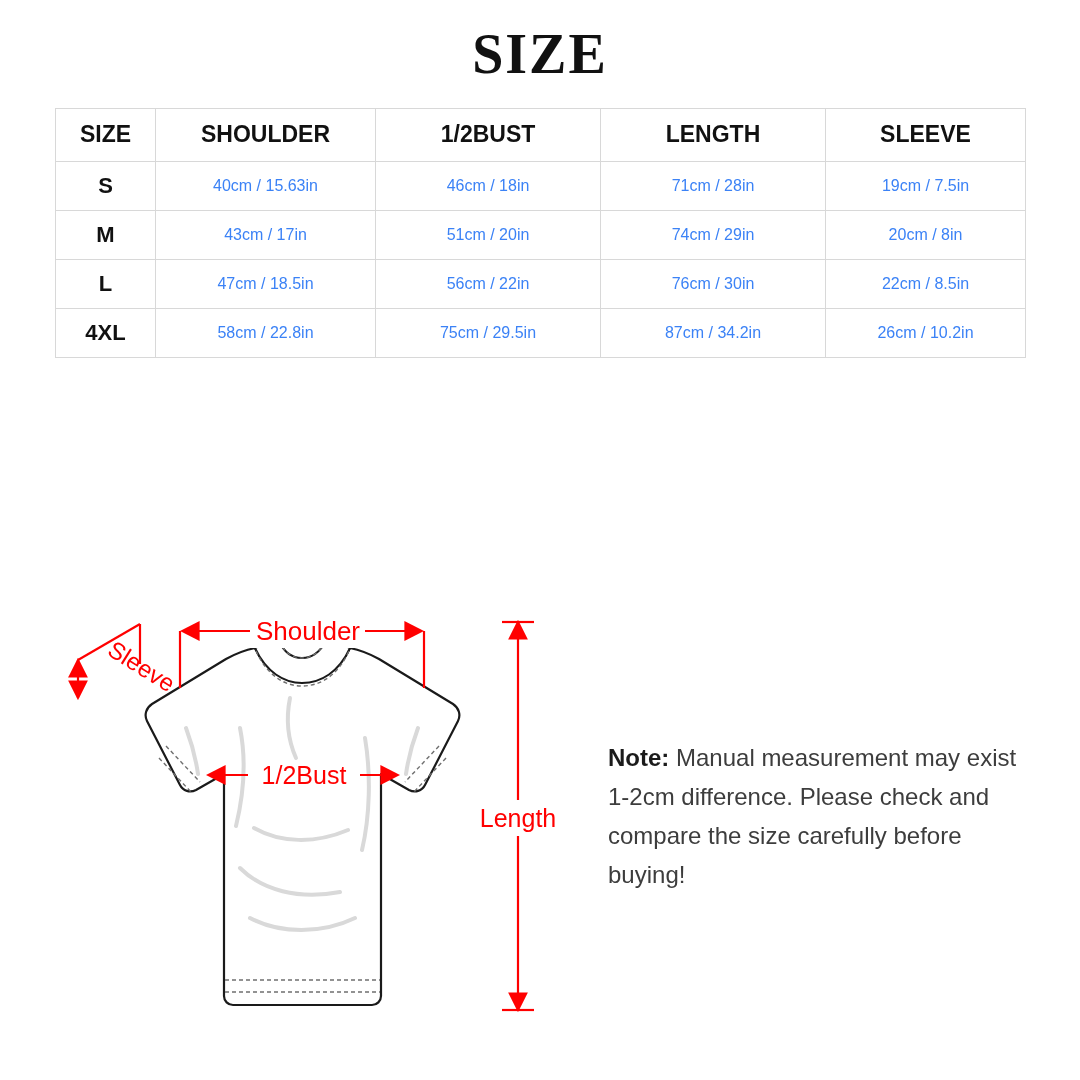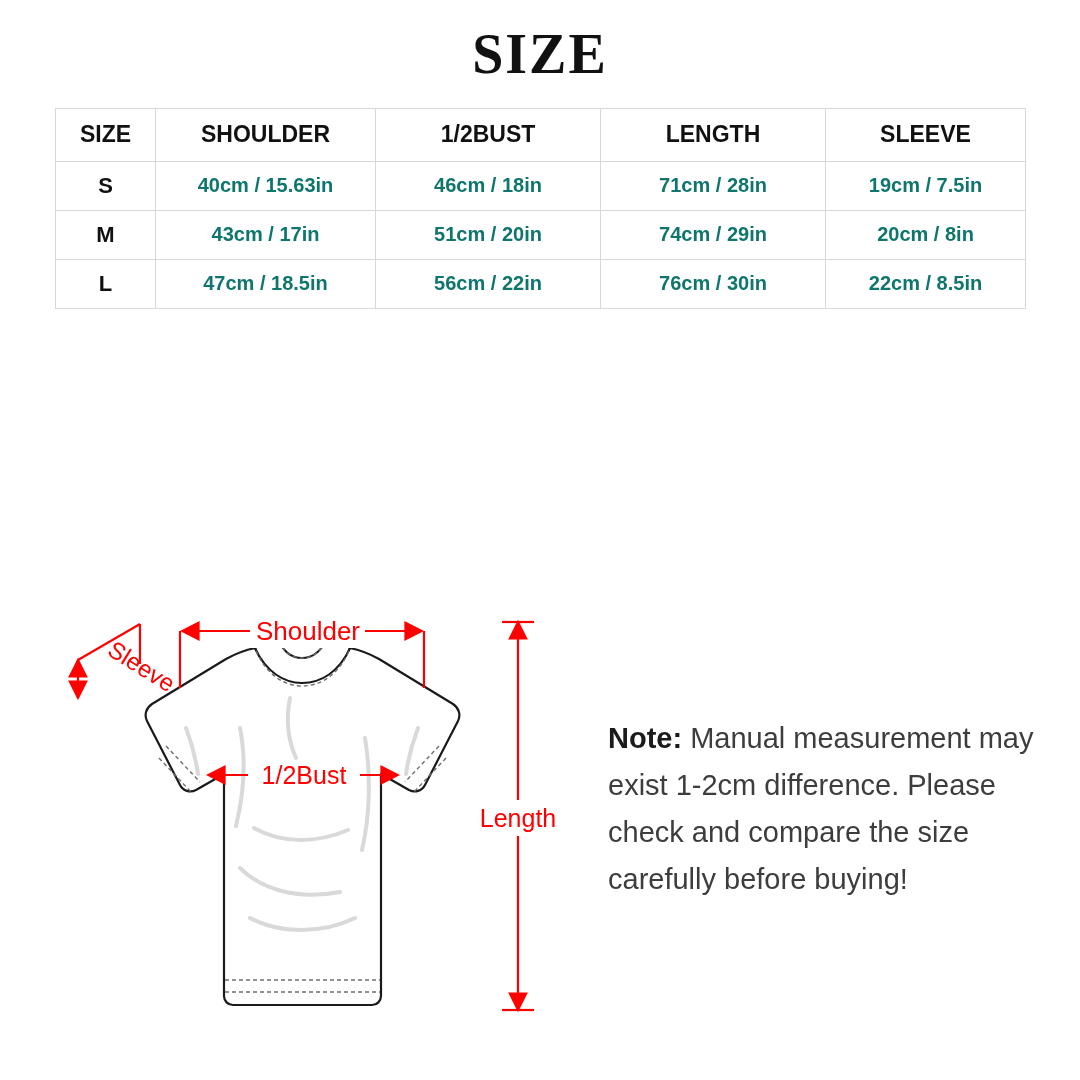"40cm / 15.63in" table.size-table td, table.size-table th { color: #0f766e -> #3b82f6; font-size: 20px -> 16px; font-weight: 700 -> 400 }
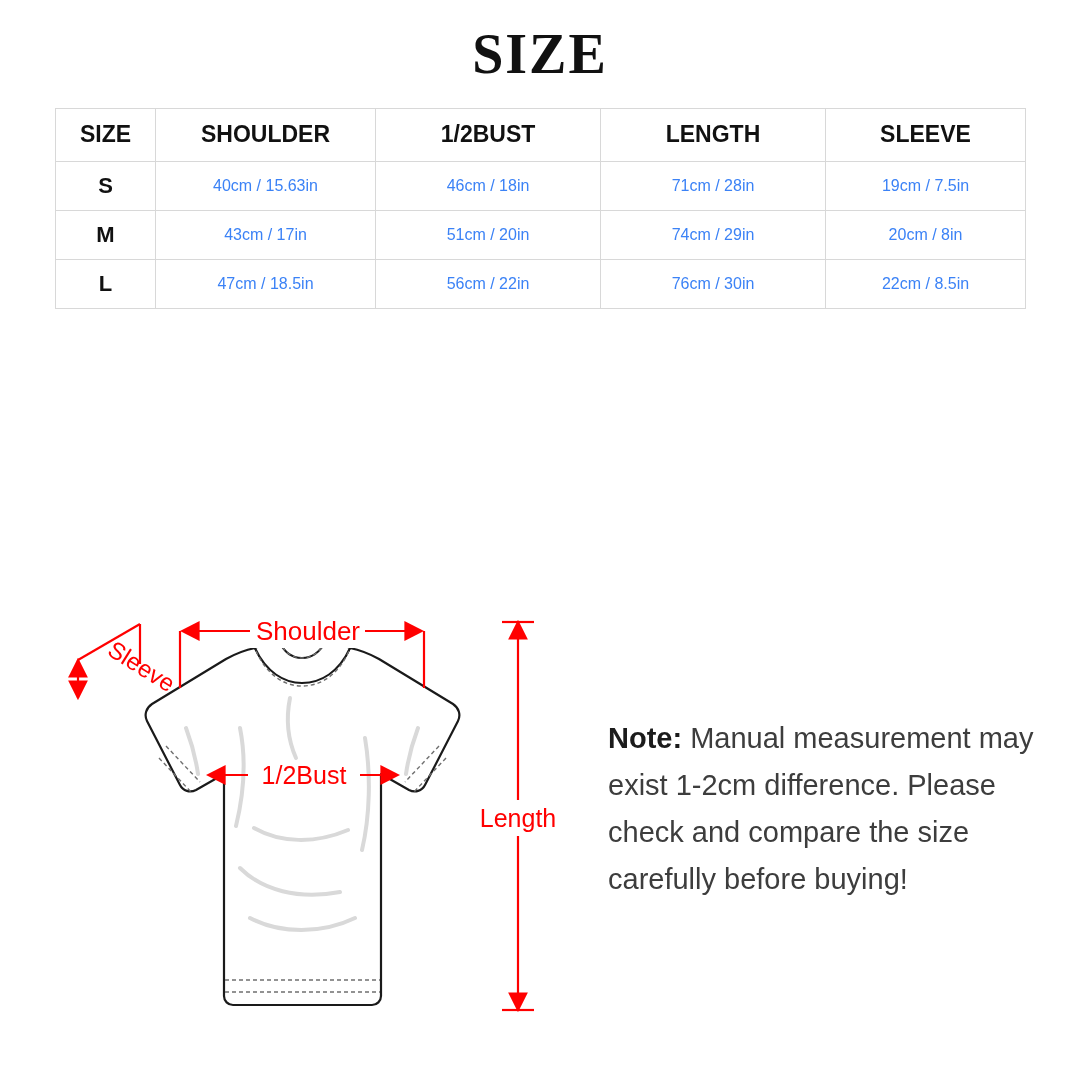"4XL" tr { html: none -> <tr> <td>4XL</td> <td>58cm / 22.8in</td> <td>75cm / 29.5in</td> <td>87cm / 34.2in</td> <td>26cm / 10.2in</td> </tr> }
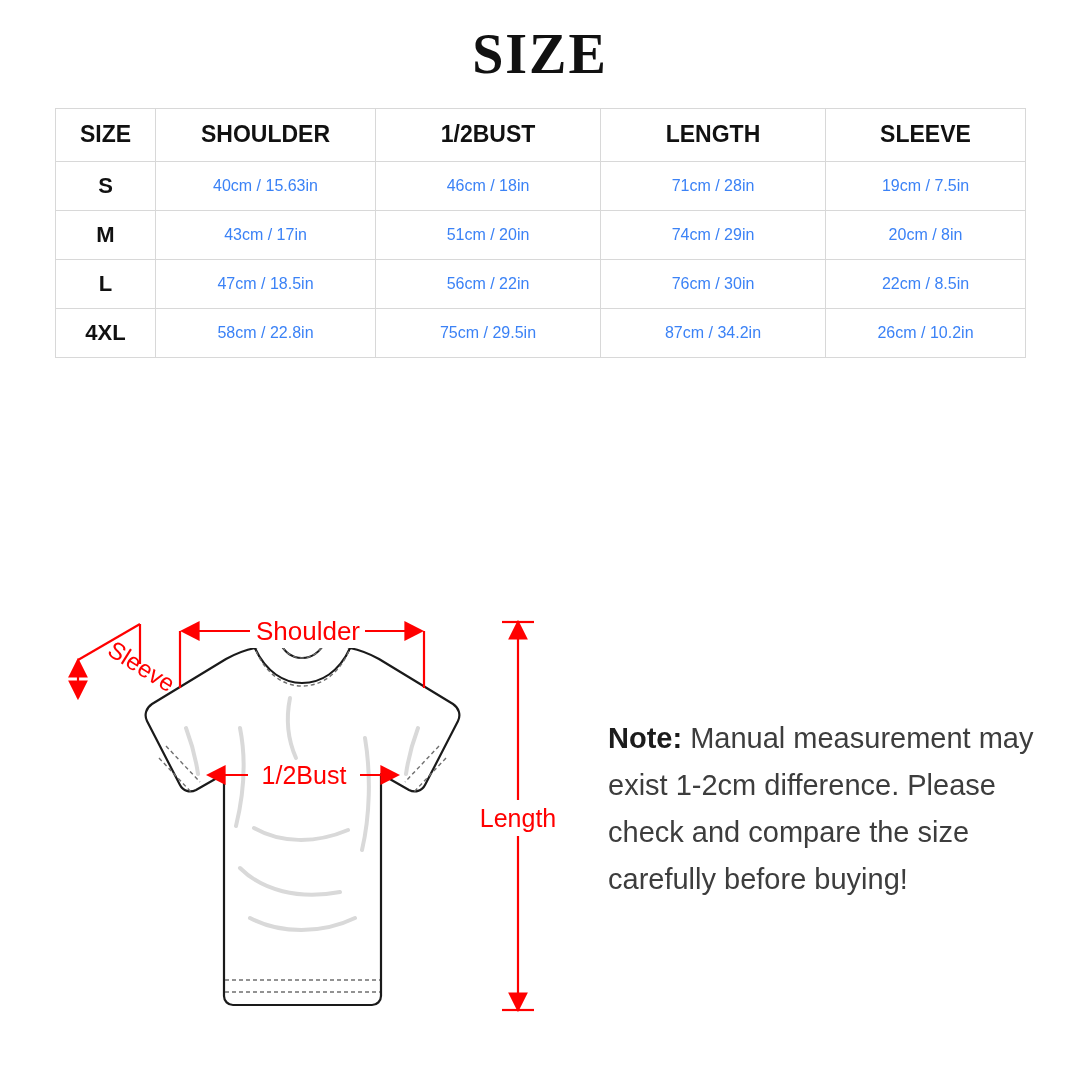"Note: Manual measurement may exist" #note-block { font-size: 29px -> 24px; top: 137px -> 161px }
